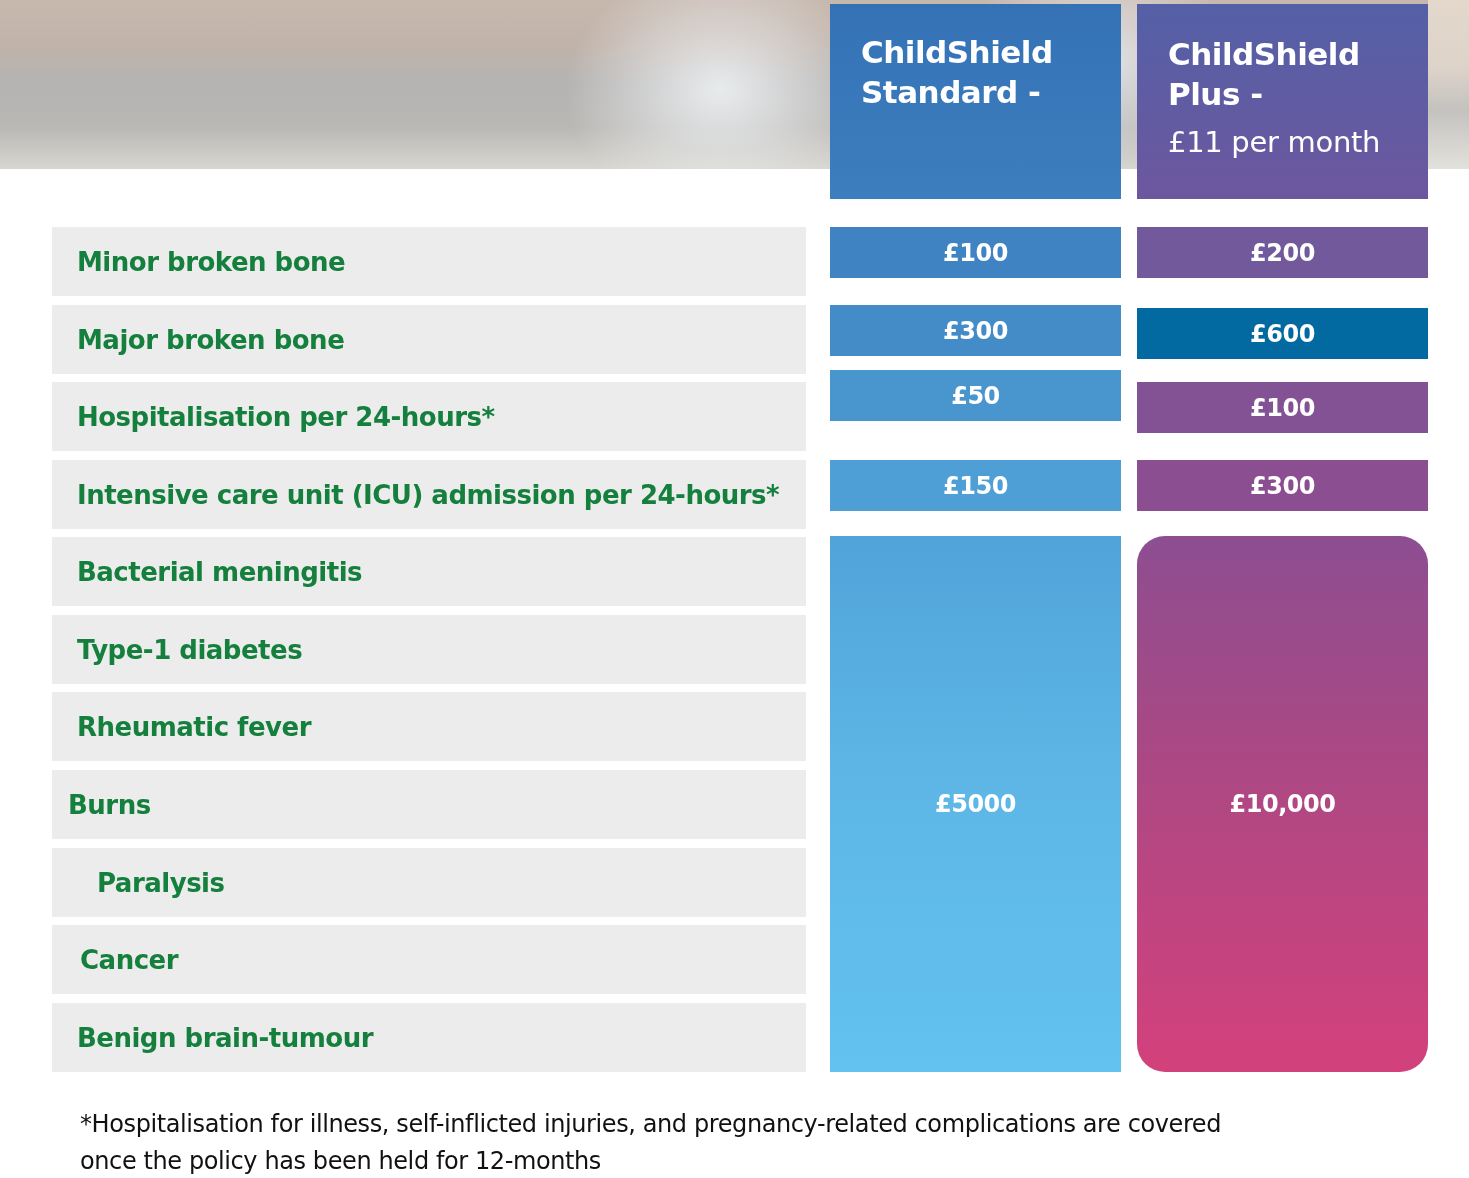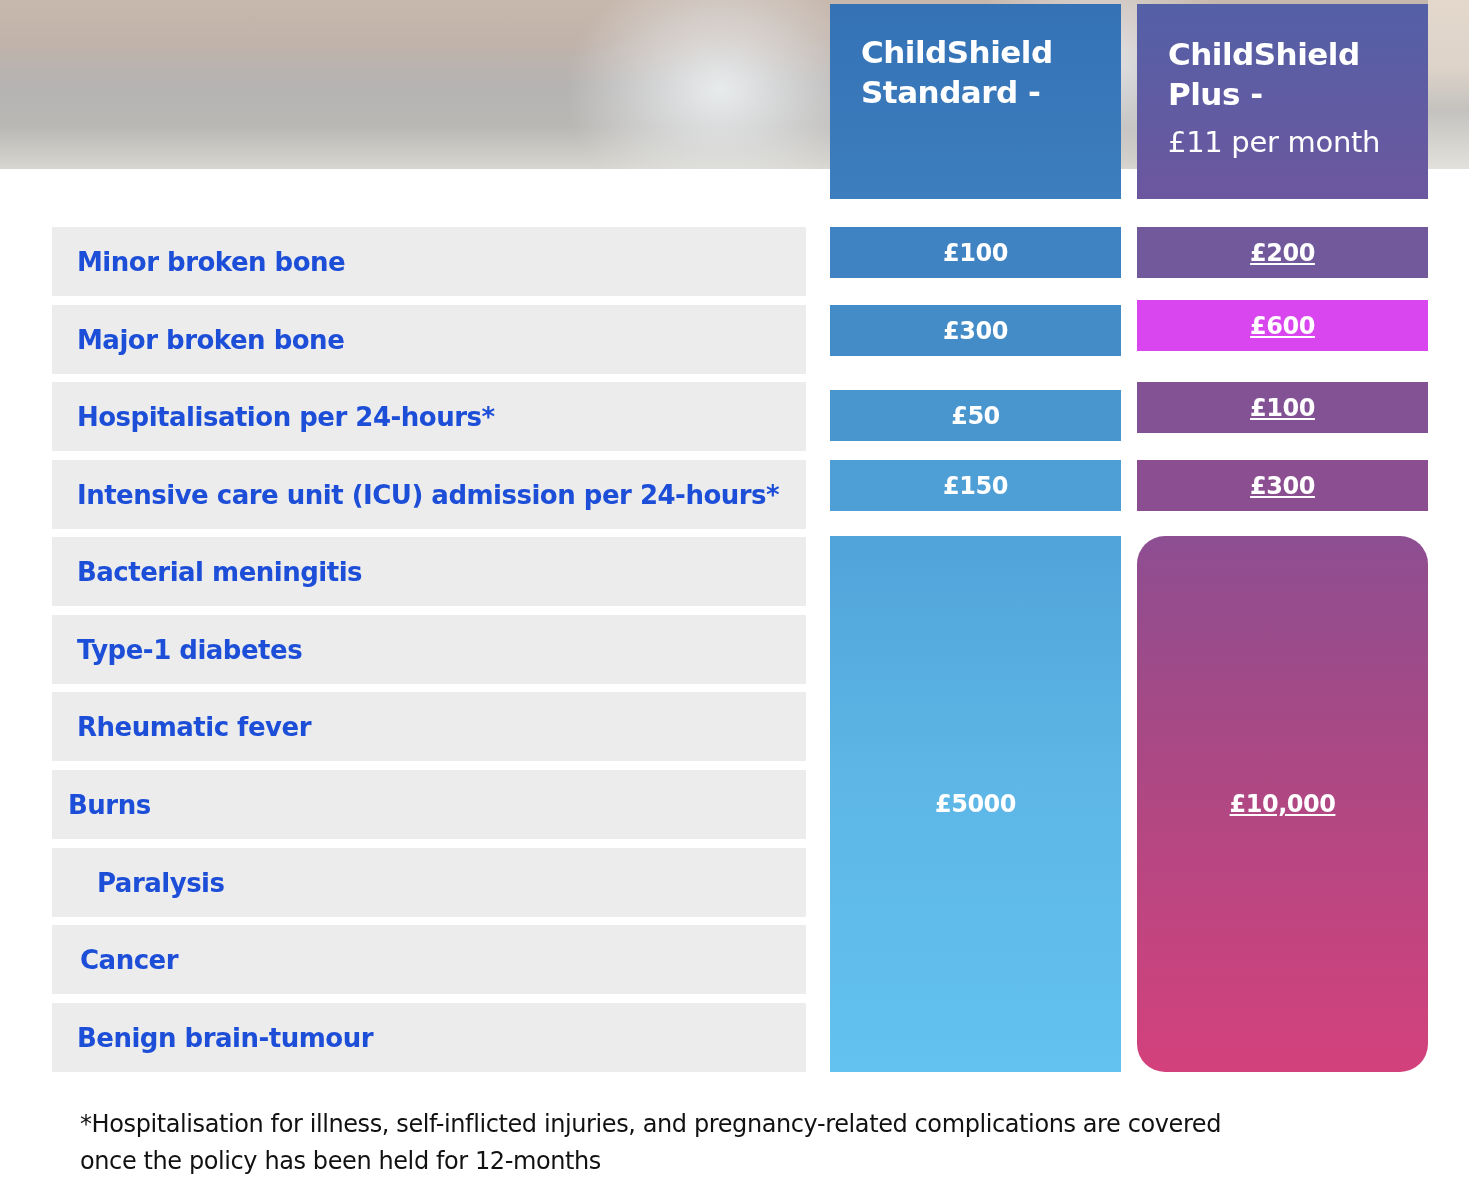"Minor broken bone" .row-label { color: #1d4ed8 -> #15803d }
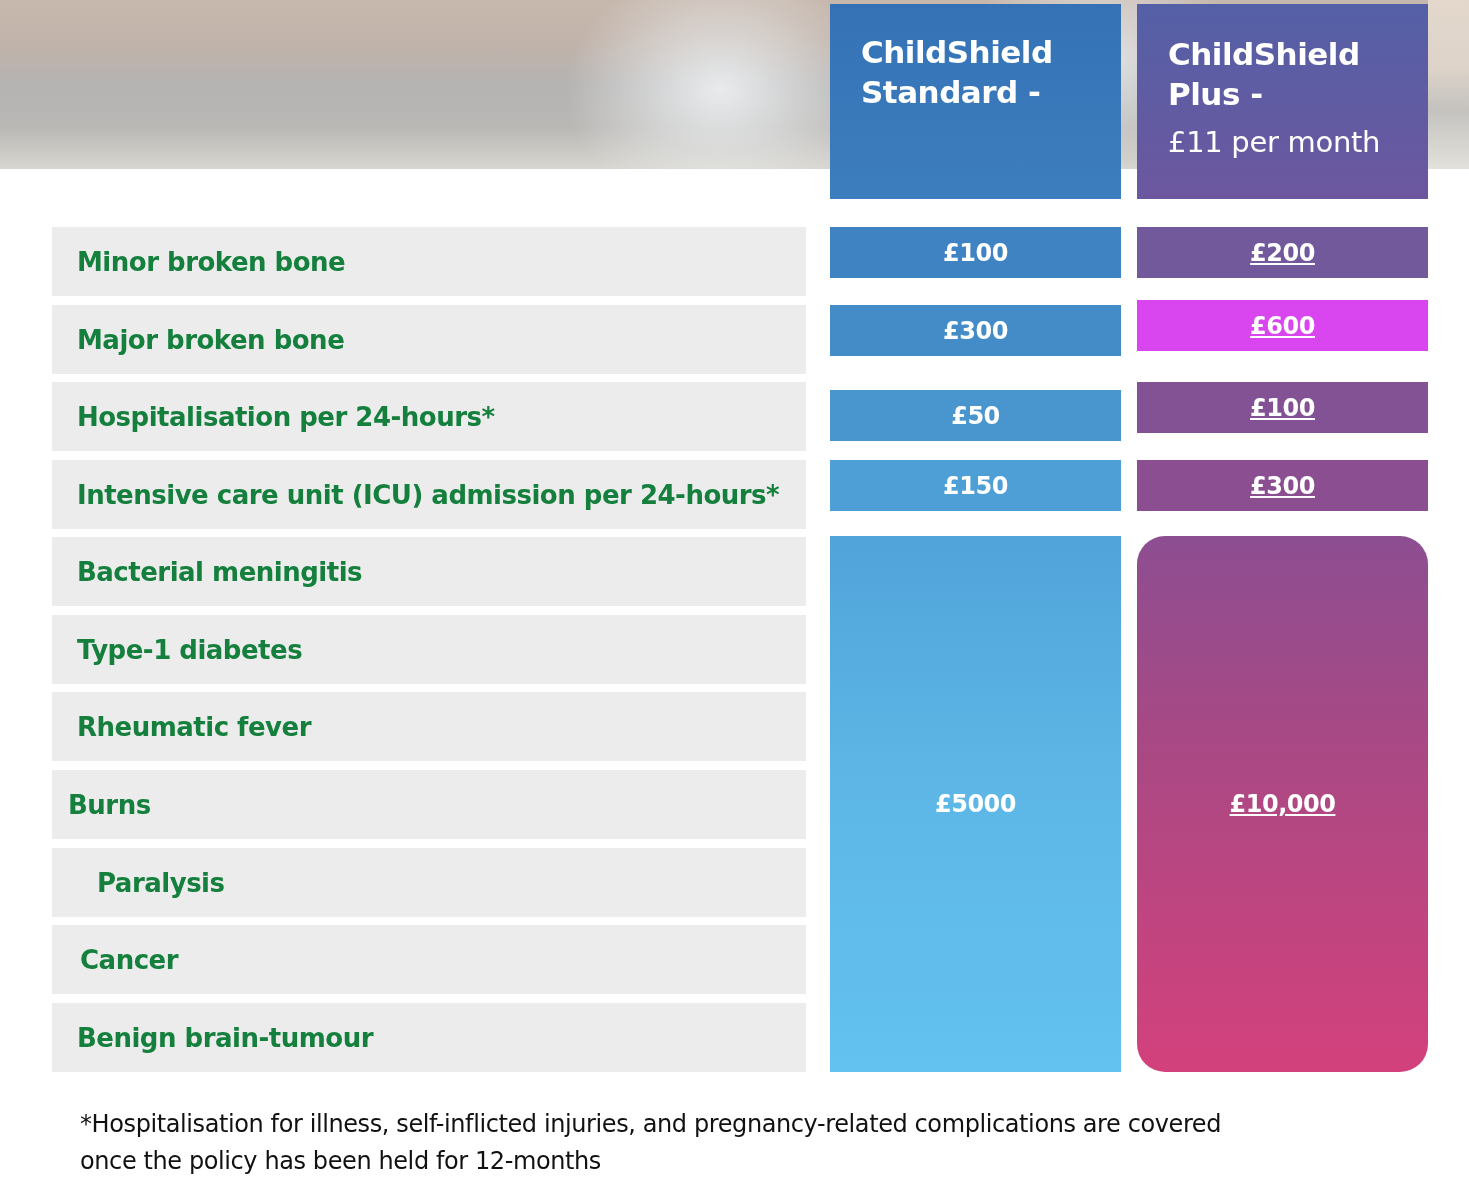"£200" .cell.plus { text-decoration: underline -> none }
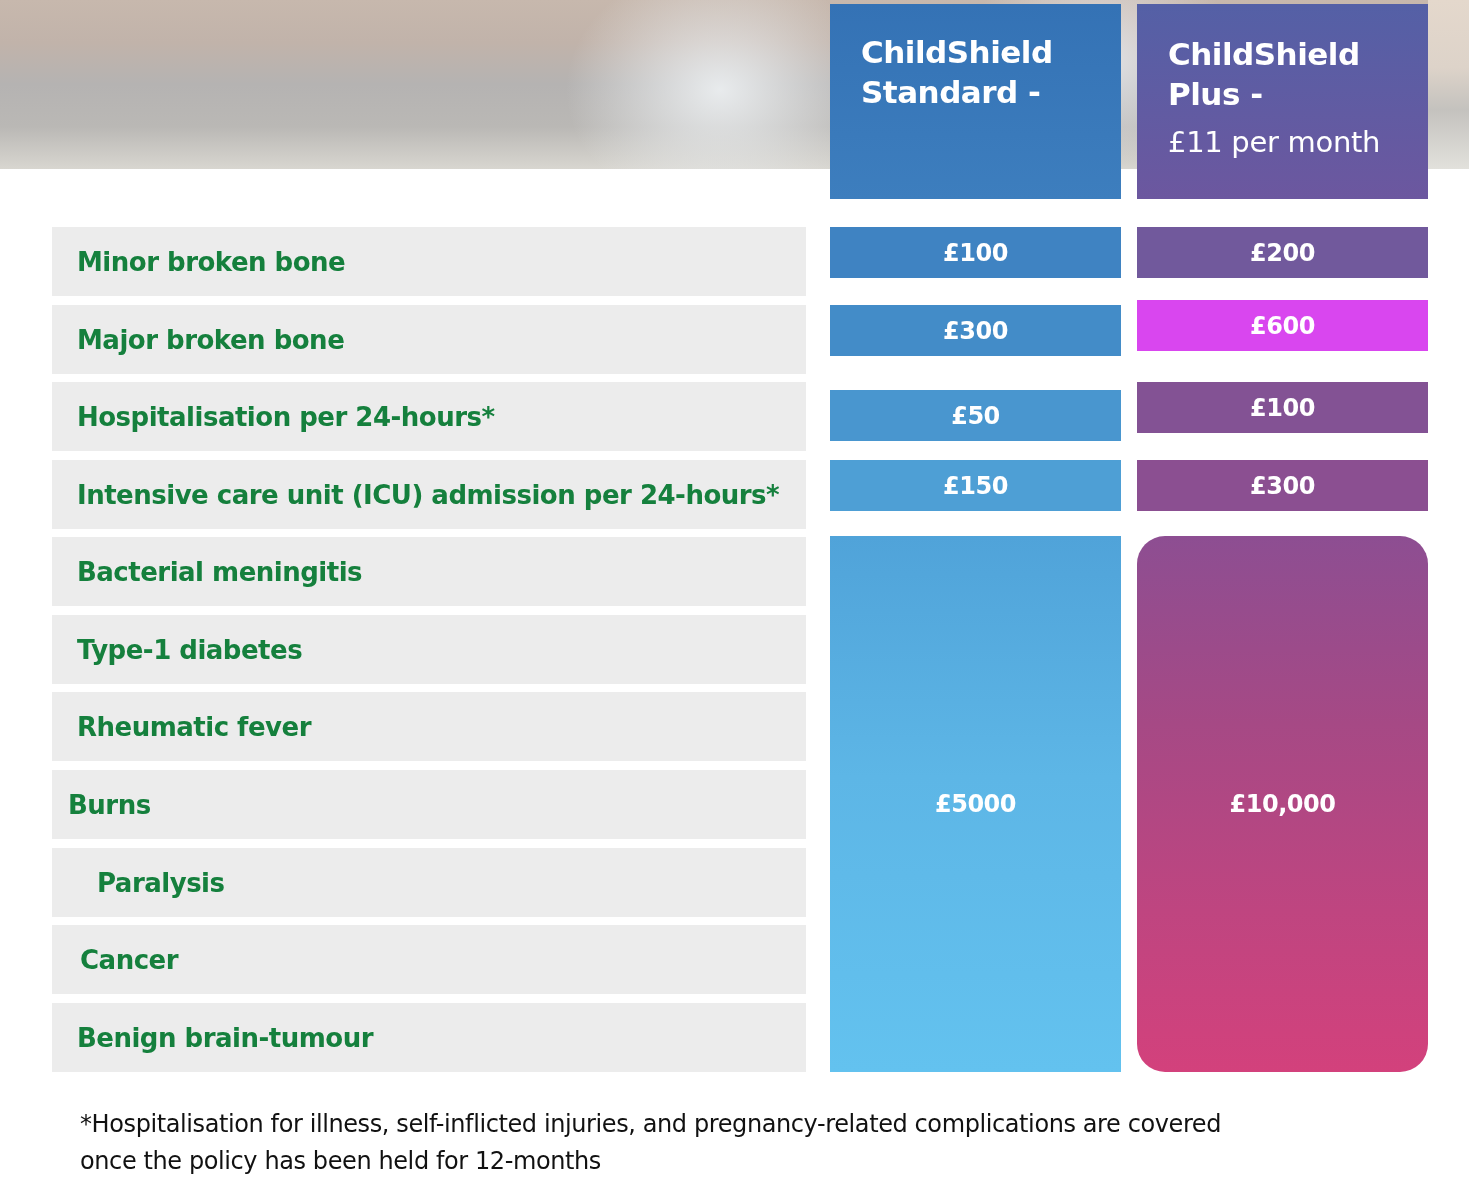"£600" div.cell { background: #d946ef -> #0369a1; top: 300px -> 308px }
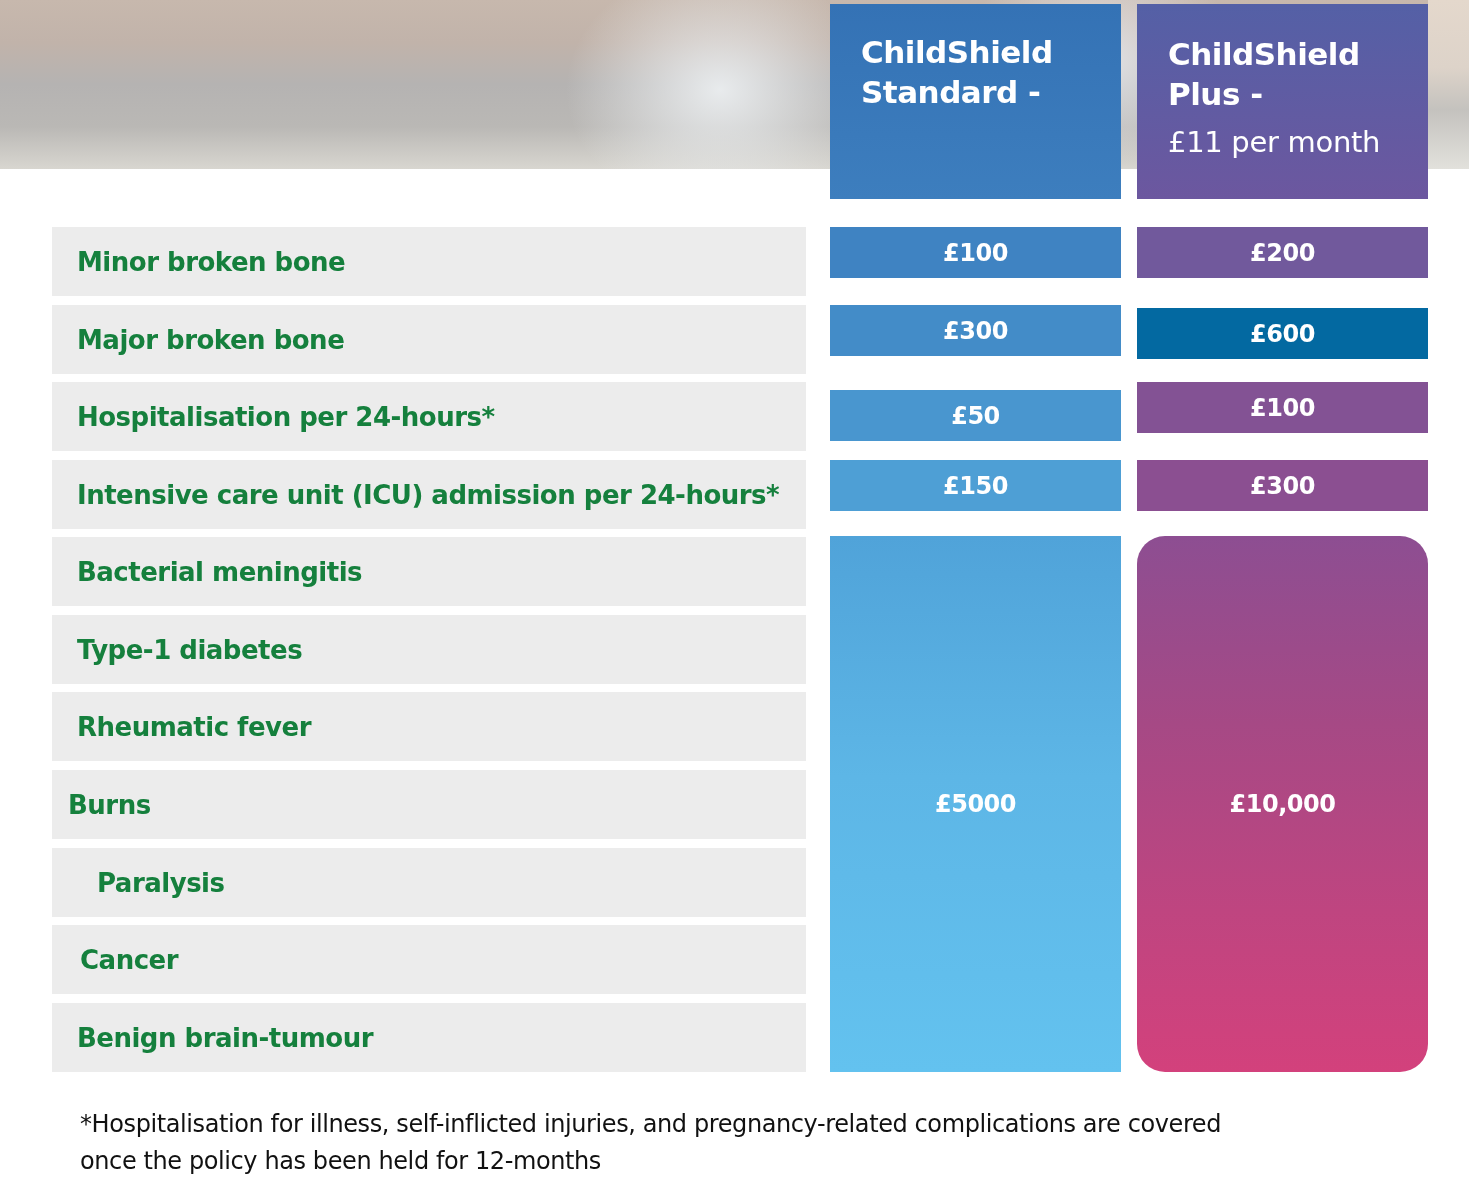"£50" div.cell { top: 390px -> 370px }
